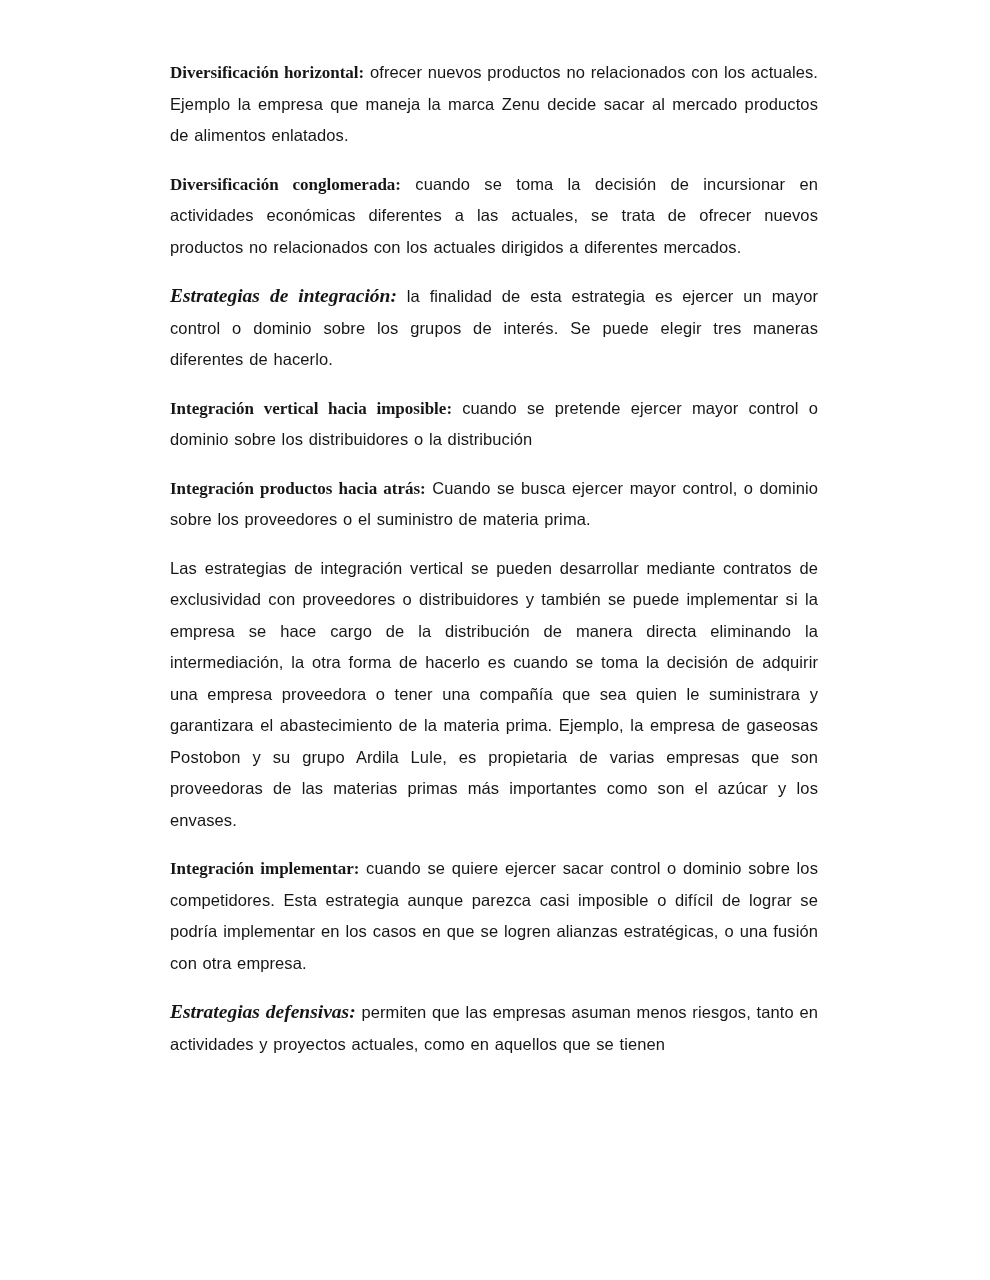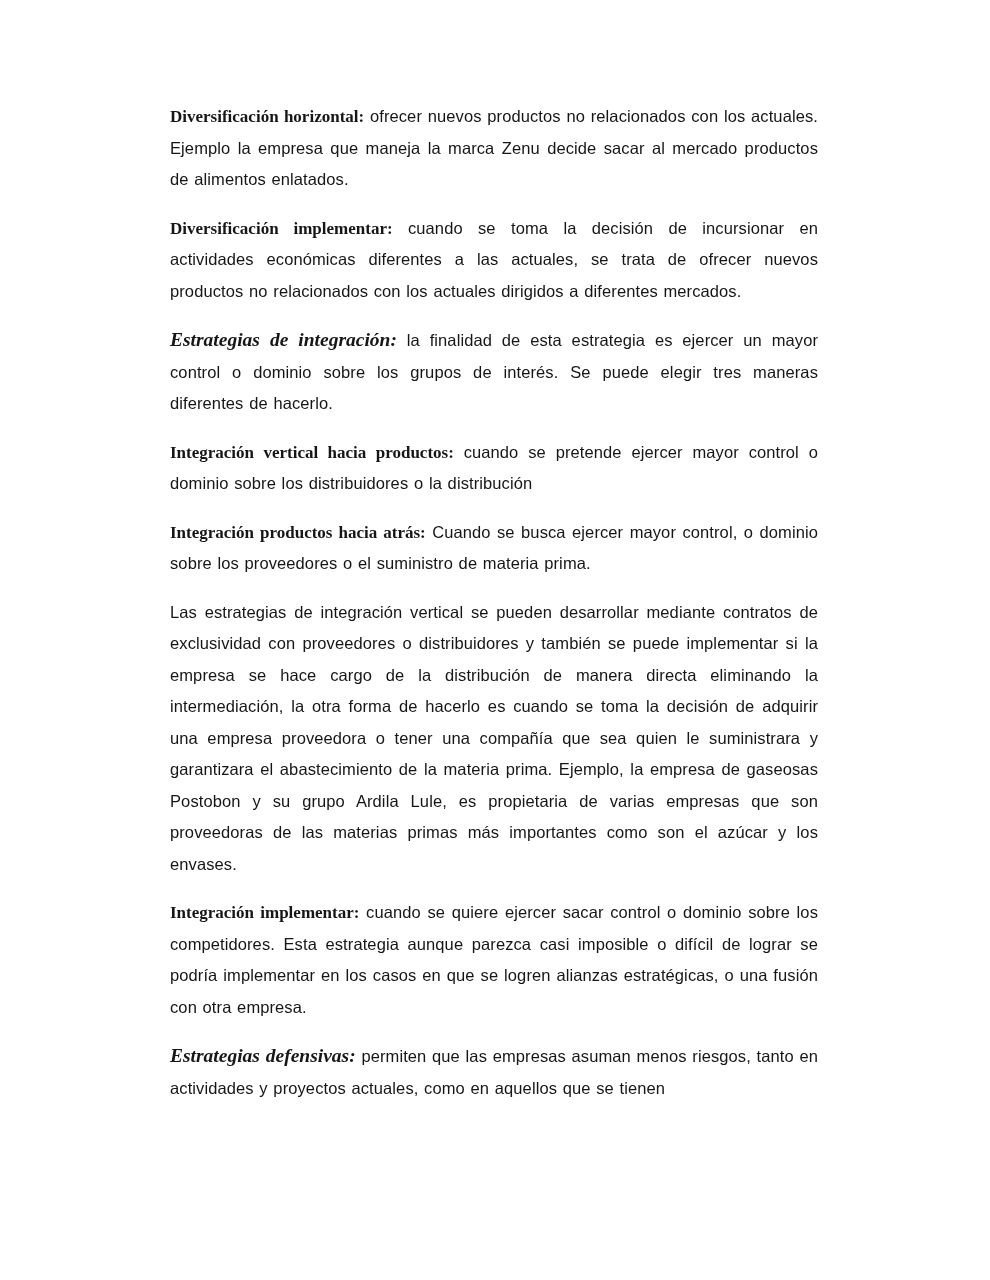"Diversificación horizontal: ofrecer" .page { padding: 101px 172px 0 170px -> 57px 172px 0 170px }
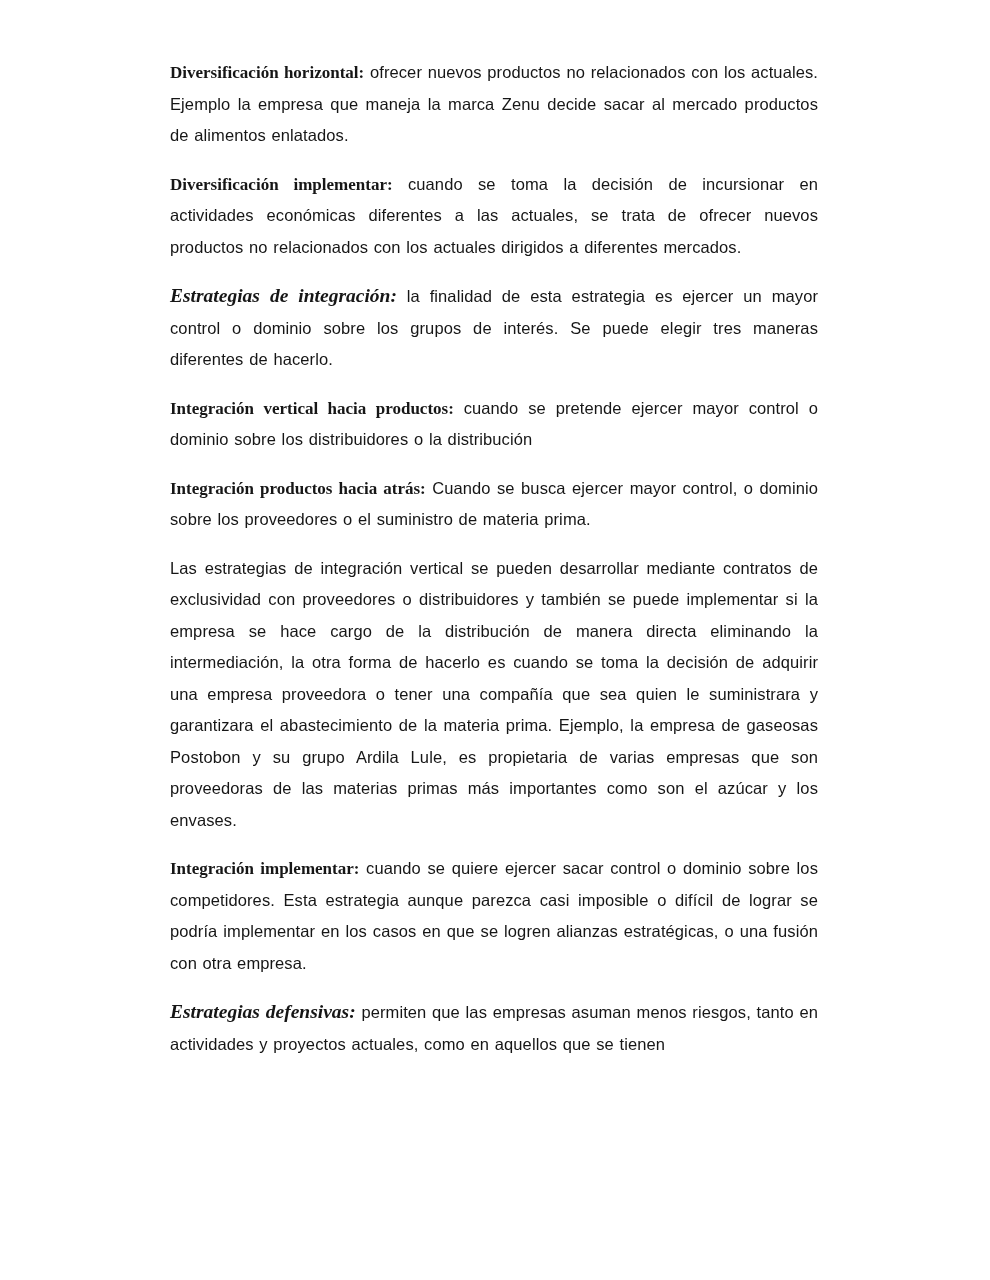"Diversificación implementar:" span.lead-bold { text: implementar -> conglomerada }
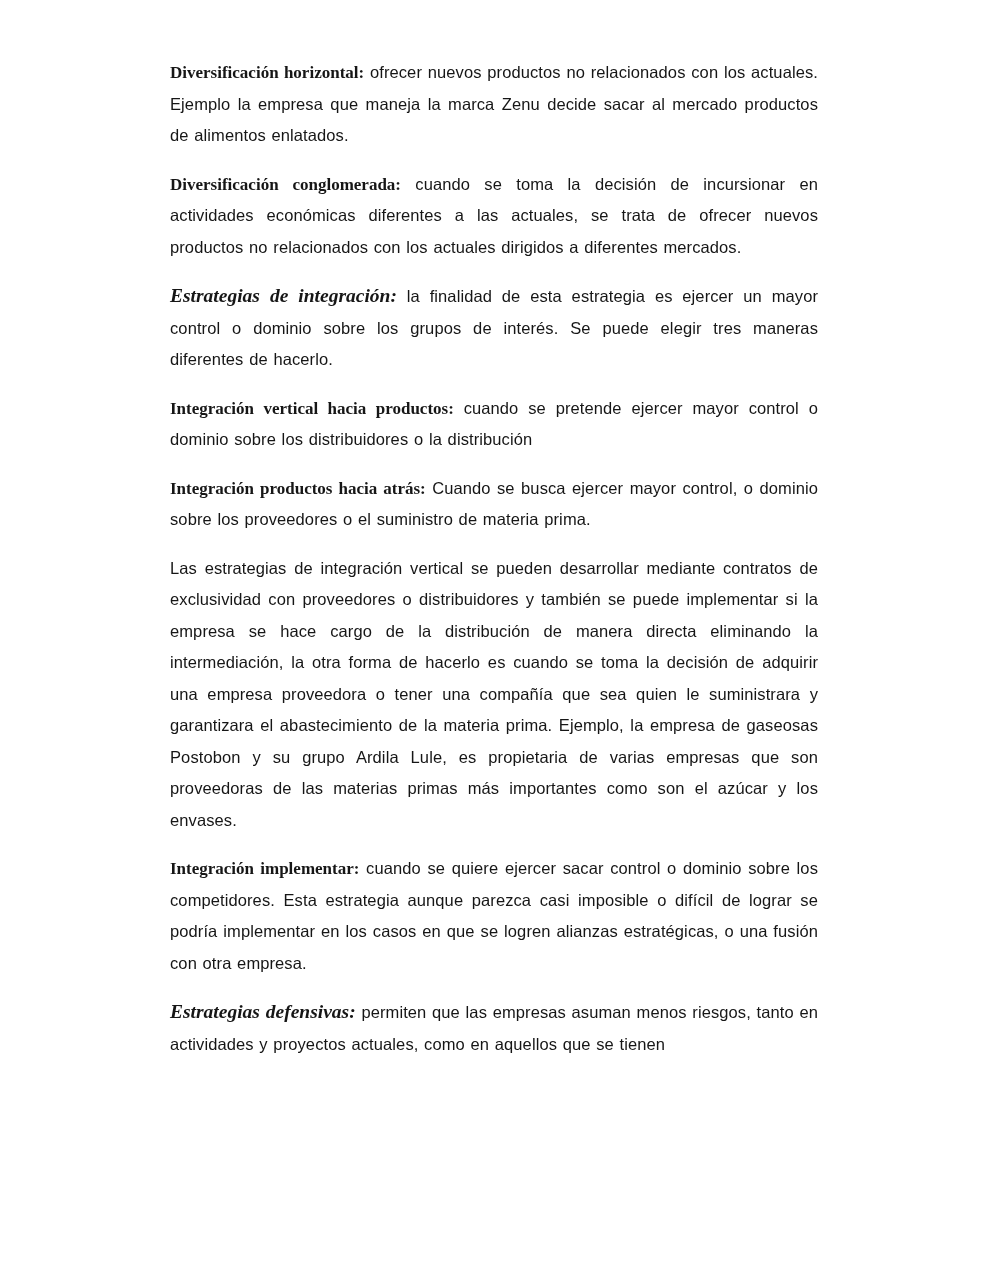"Integración vertical hacia productos:" span.lead-bold { text: productos -> imposible }
